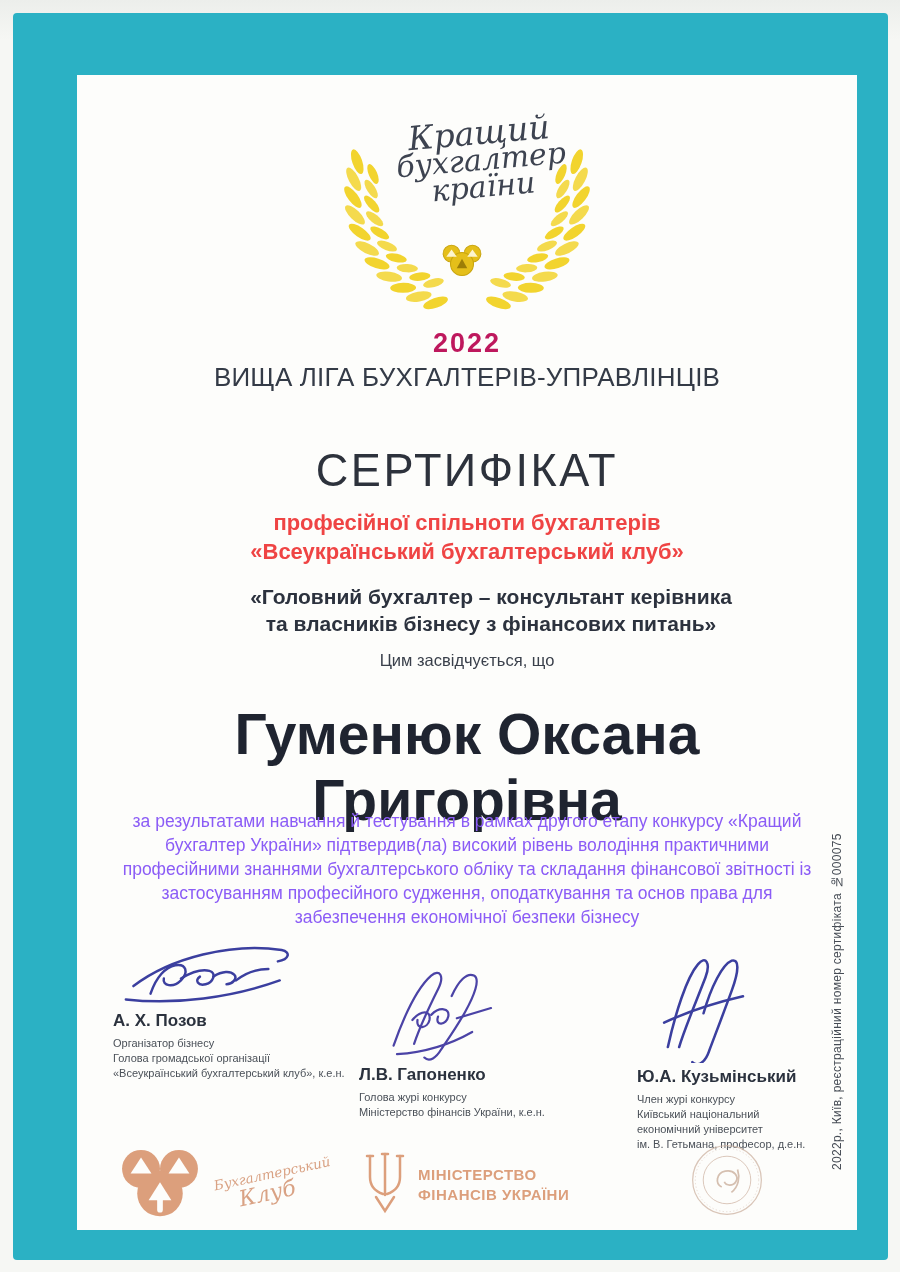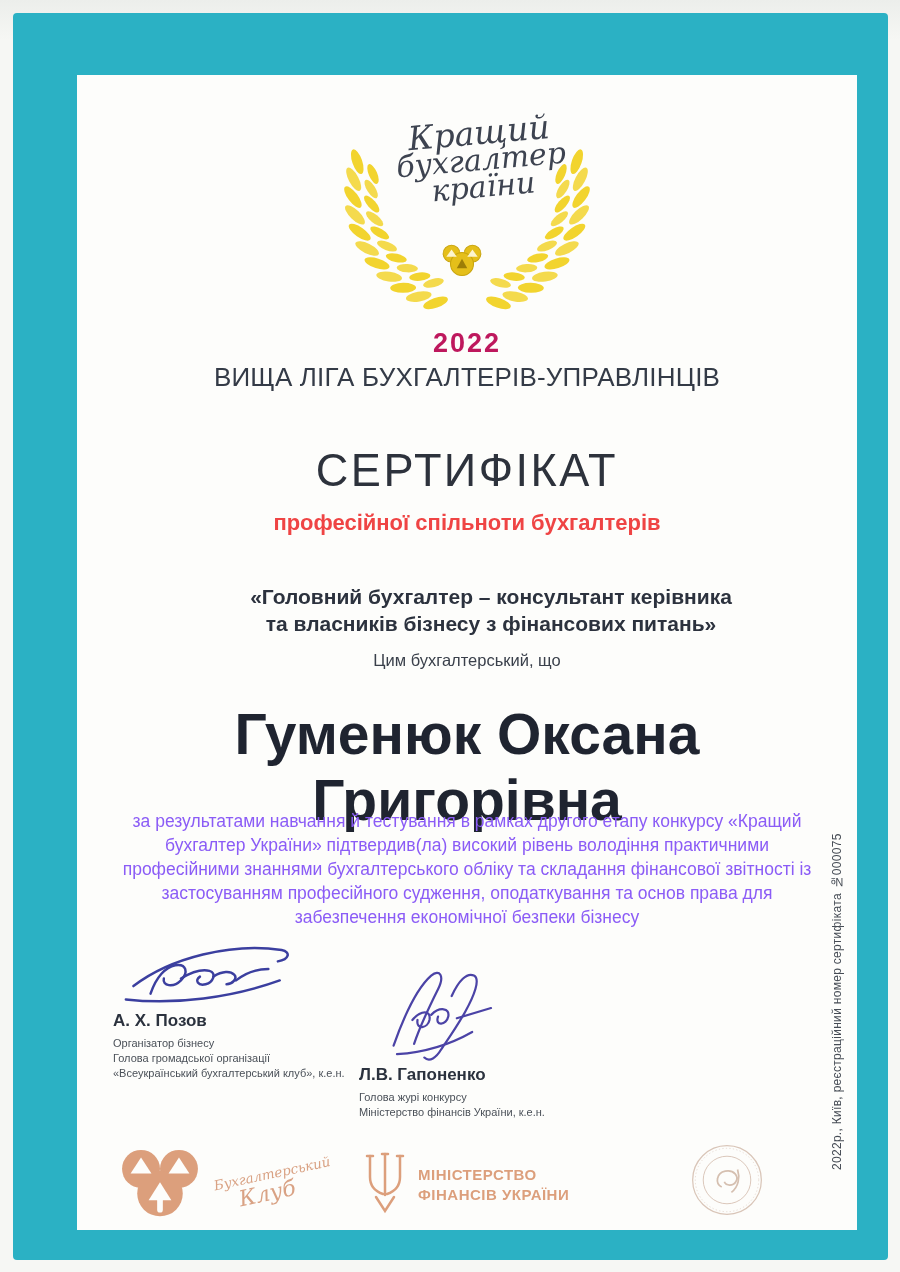"«Всеукраїнський бухгалтерський клуб»" div { html: none -> <div>«Всеукраїнський бухгалтерський клуб»</div> }
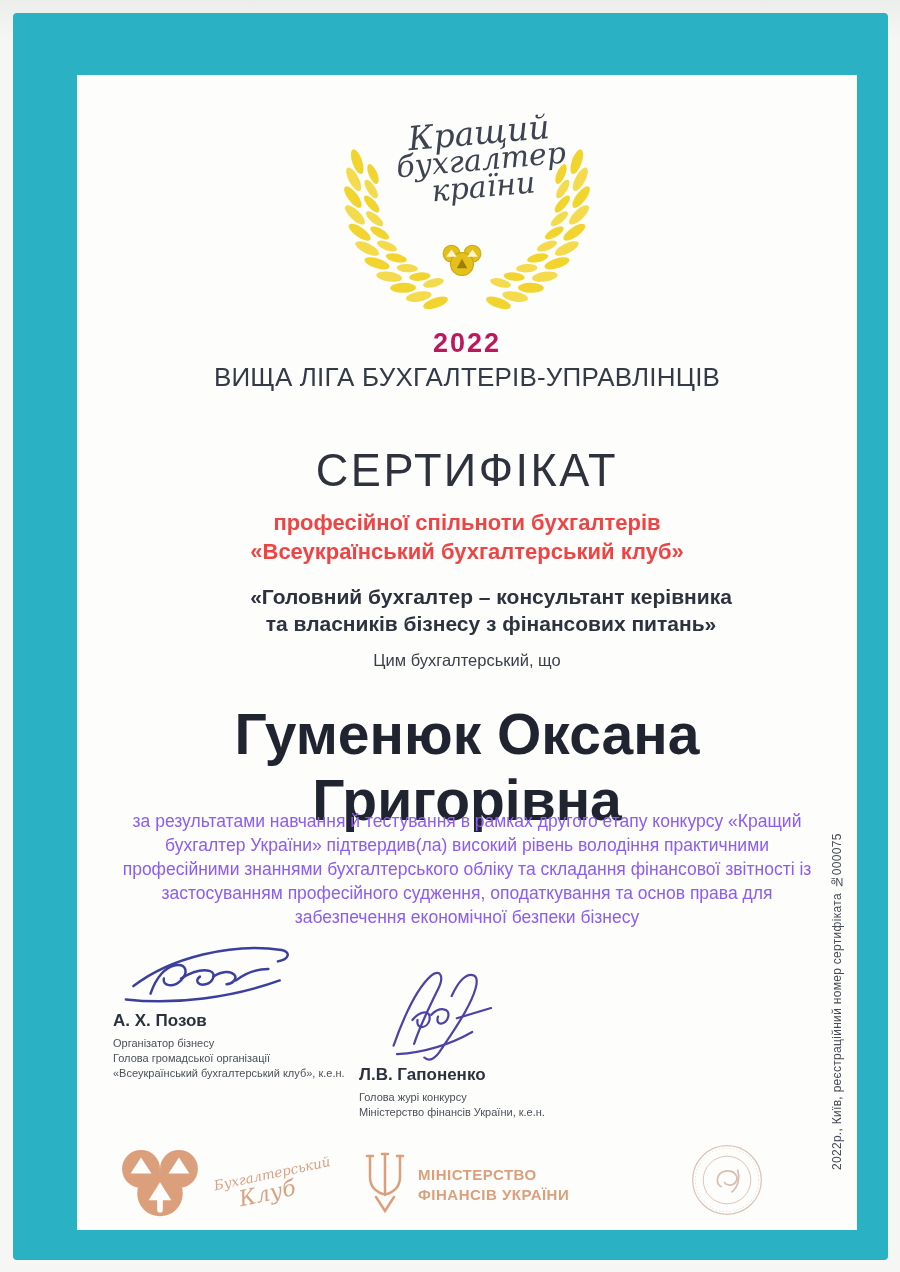"Цим бухгалтерський, що" div.centered { text: бухгалтерський -> засвідчується }
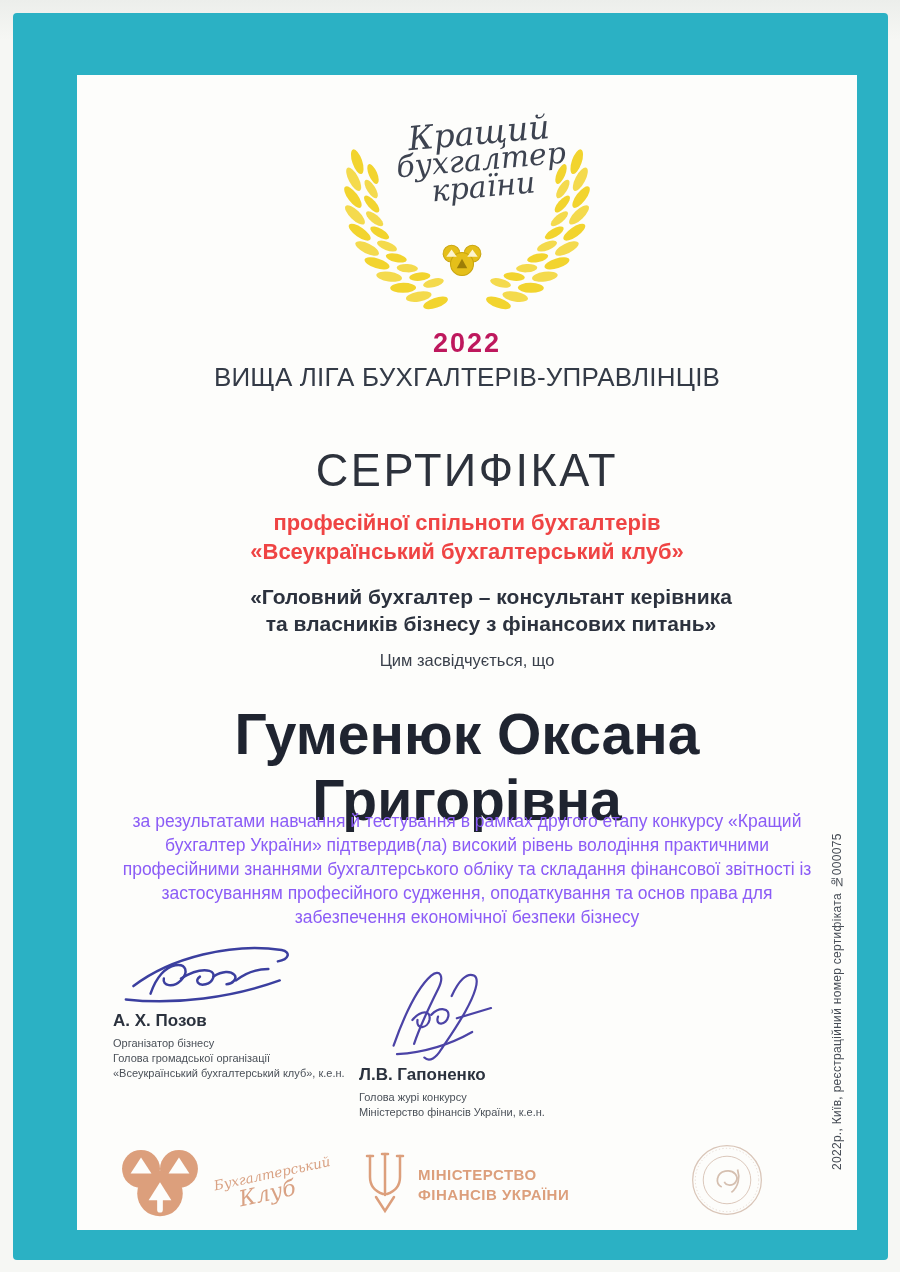"Ю.А. Кузьмінський" div.sig-col { html: none -> <div> <svg> <path></path> <path></path> <path></path> </svg> <div>Ю.А. Кузьмінський</div> <div>Член журі конкурсу</div> <div>Київський національний</div> <div>економічний університет</div> <div>ім. В. Гетьмана, професор, д.е.н.</div> </div> }
